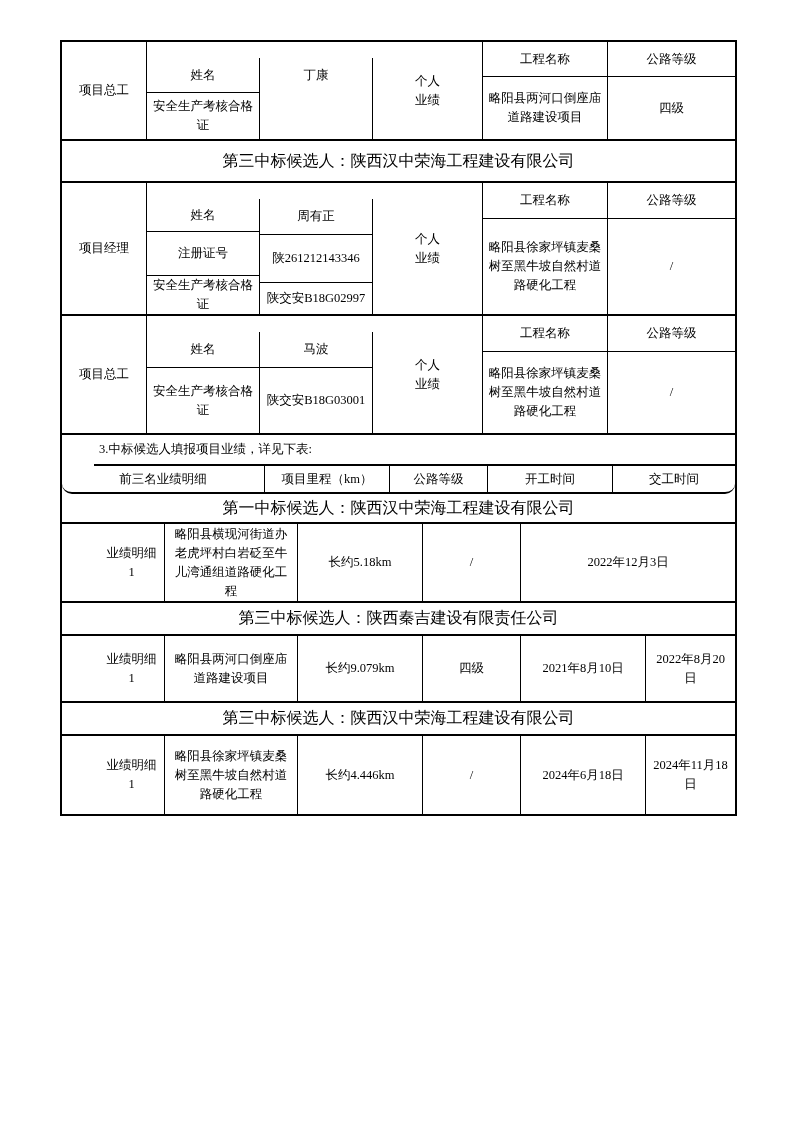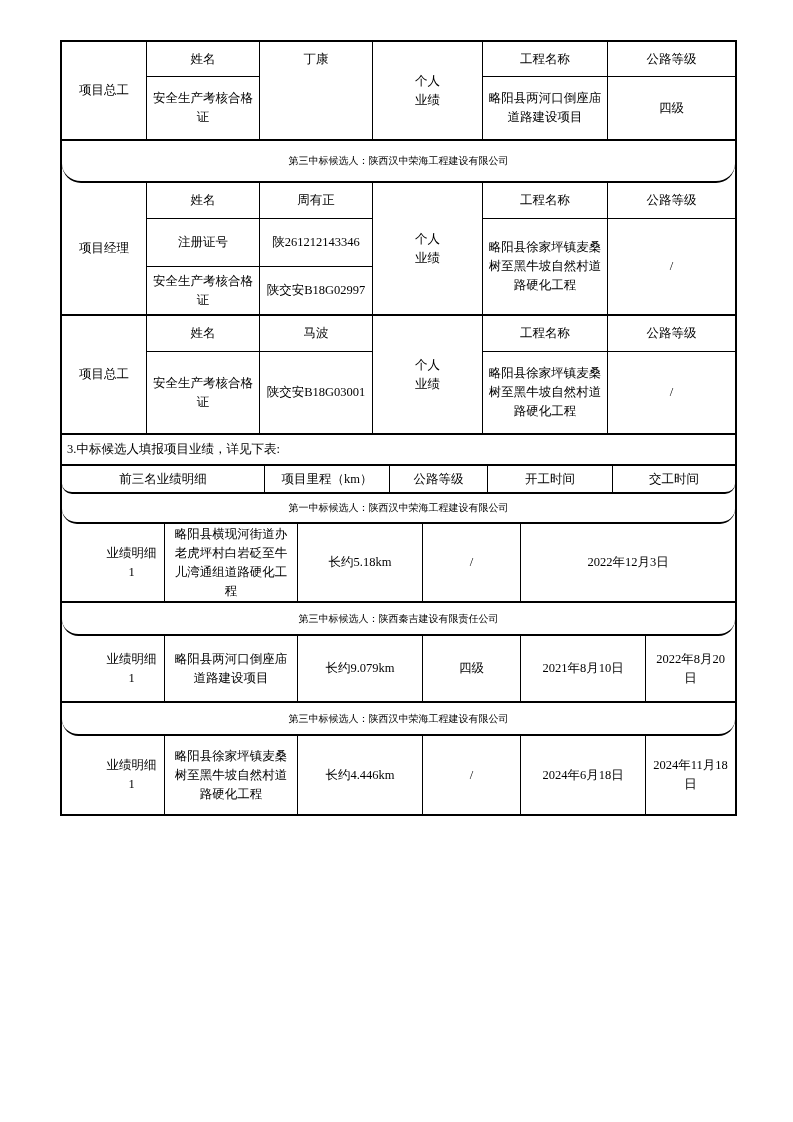"姓名" .w113 { margin-top: none -> 16px }
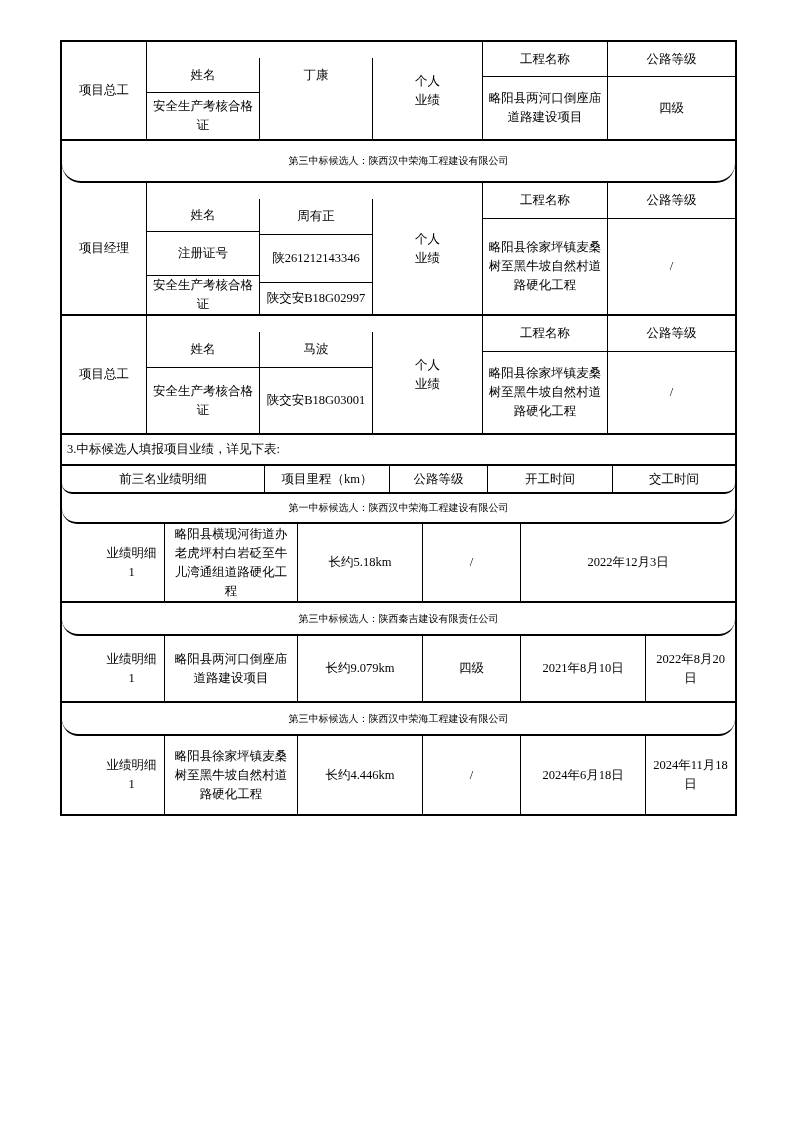"第三中标候选人：陕西汉中荣海工程建设有限公司" .band { border-radius: 19px -> none; font-size: 10px -> 16px }
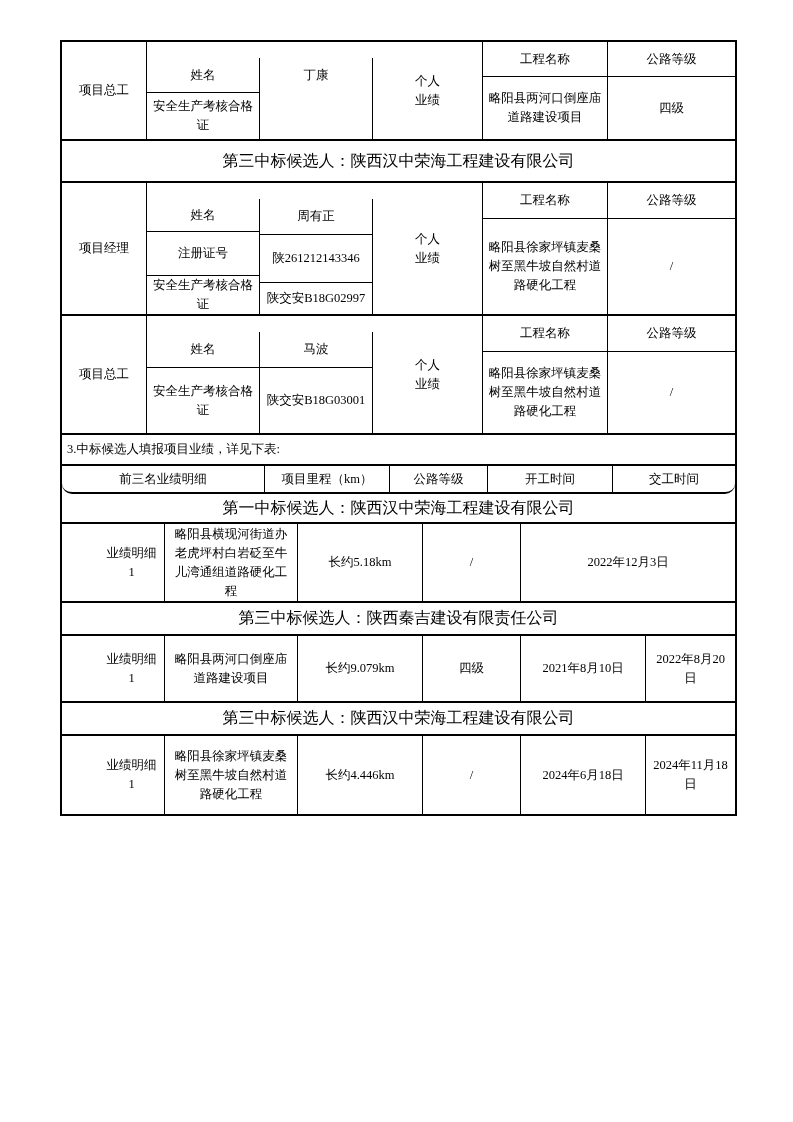"3.中标候选人填报项目业绩，详见下表:" .note { margin-left: none -> 32px }
